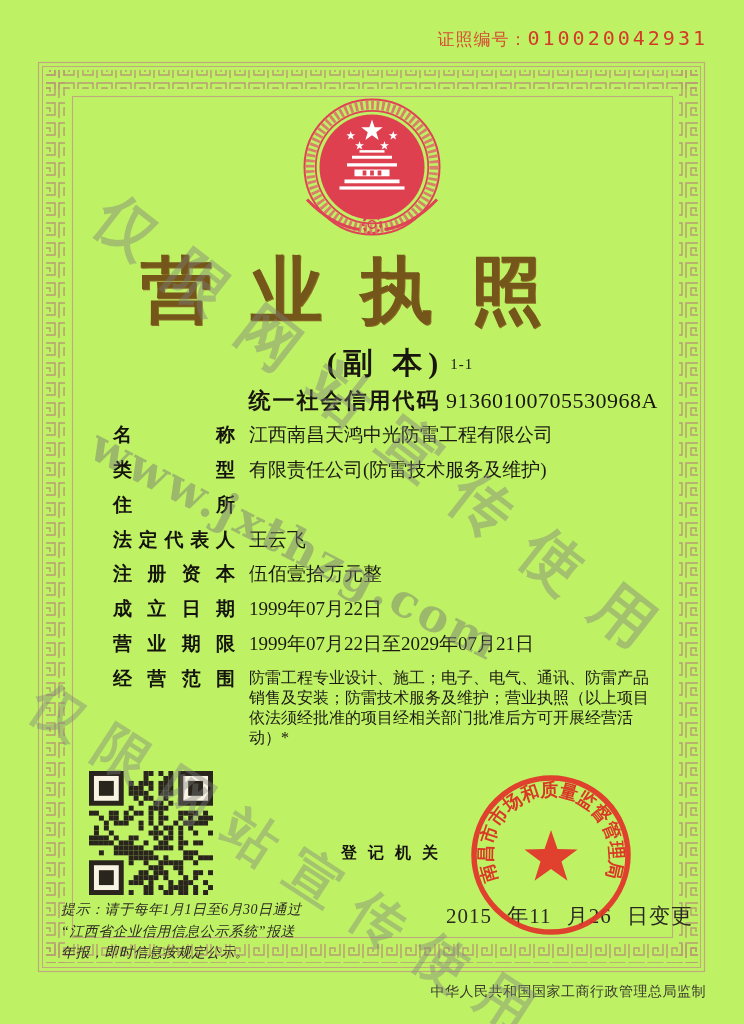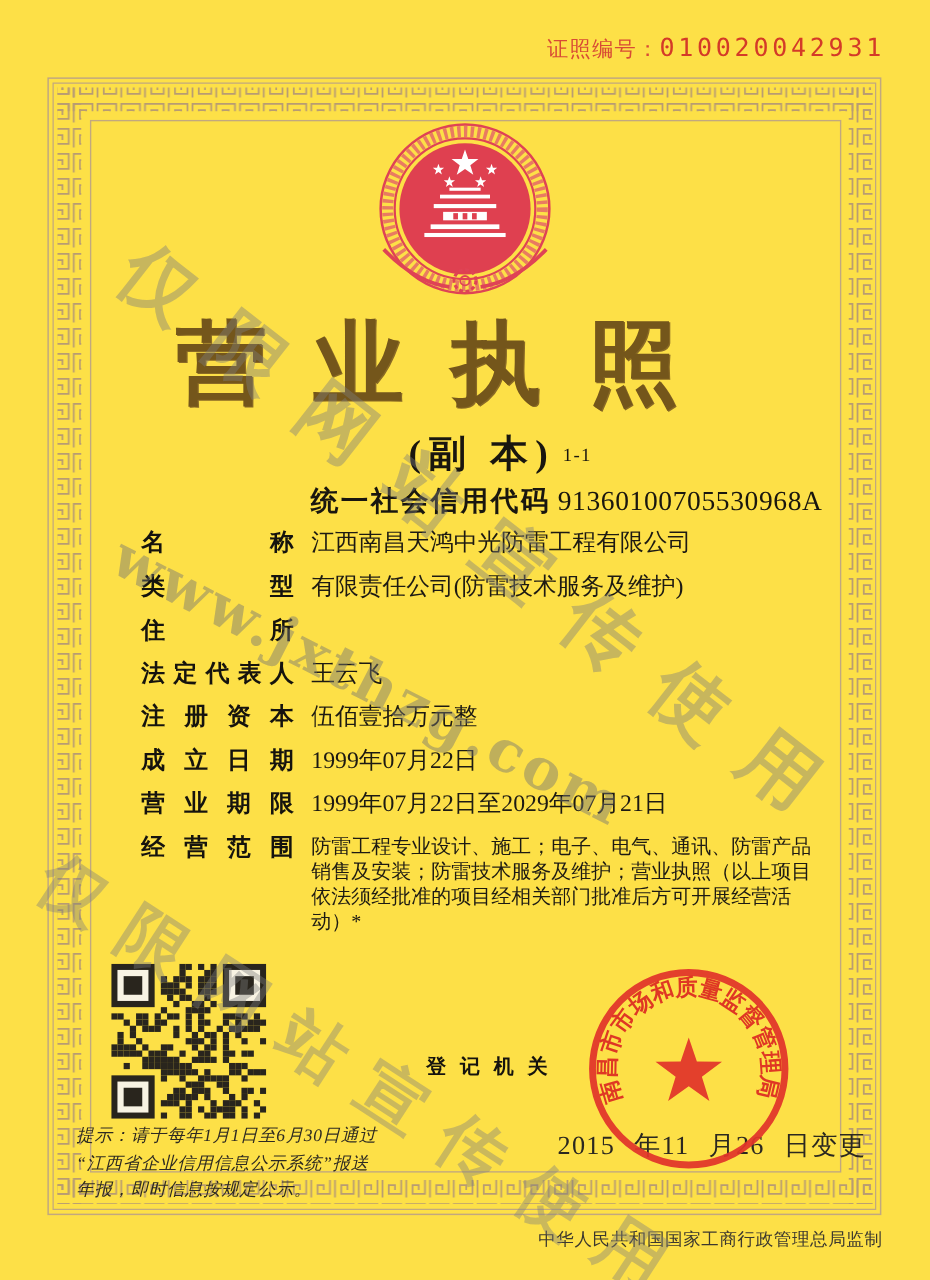"证照编号：010020042931" .page { background: #fde047 -> #bef264 }
